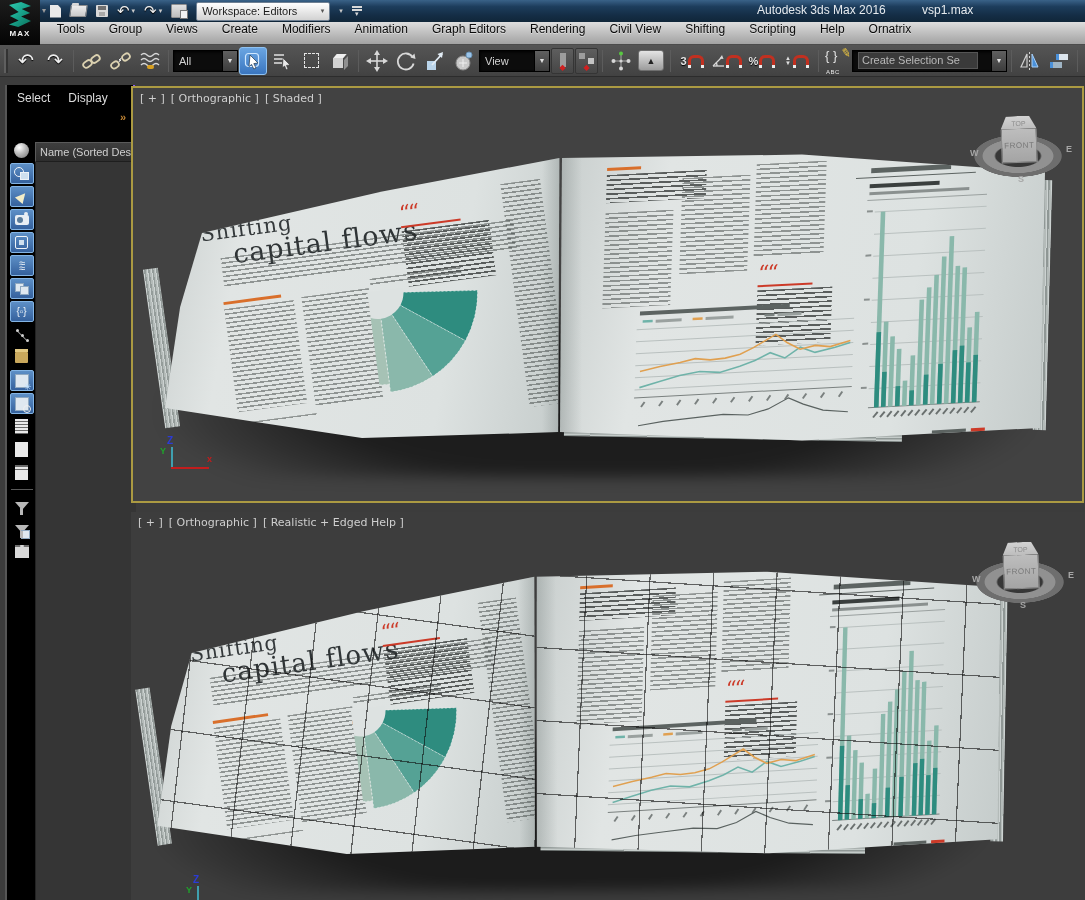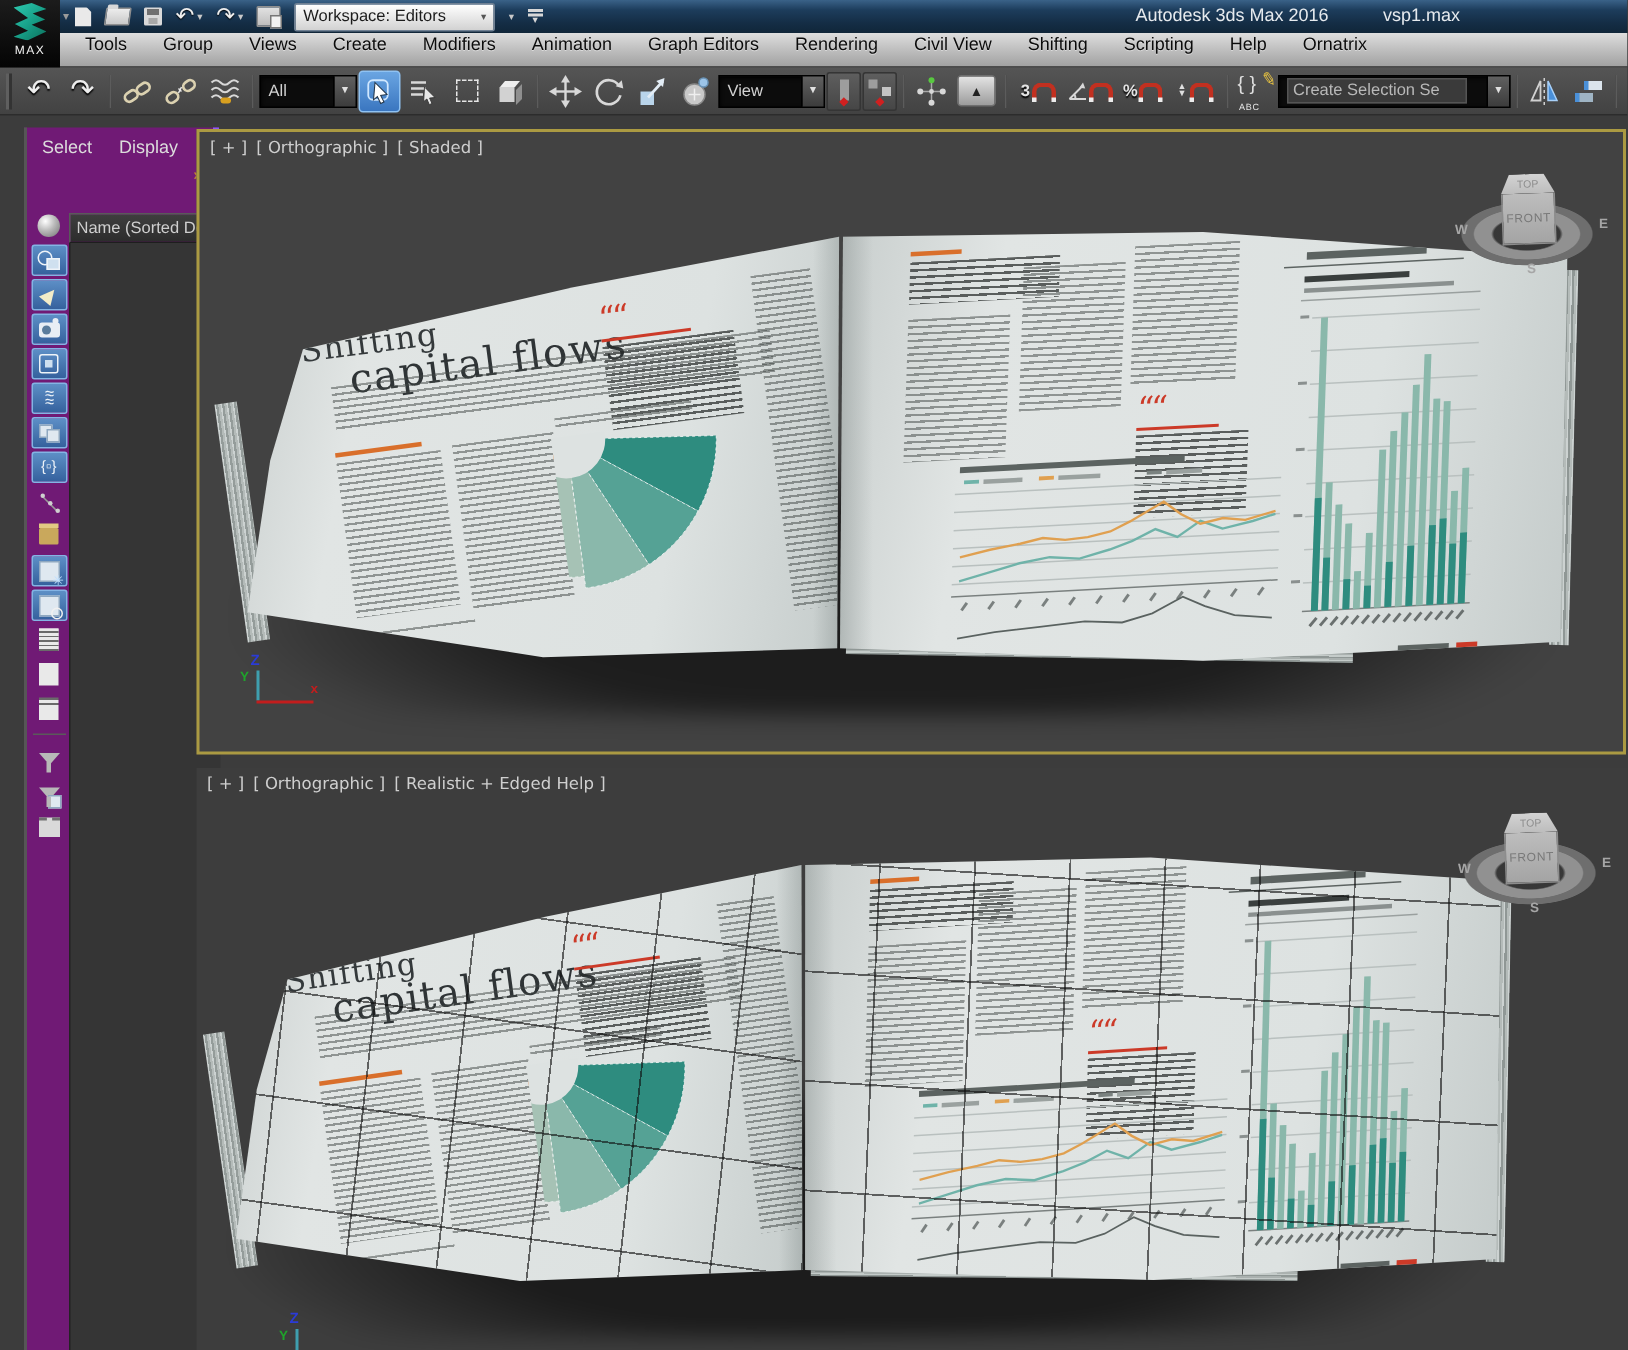"MAX" .logo-max { font-weight: normal -> bold }
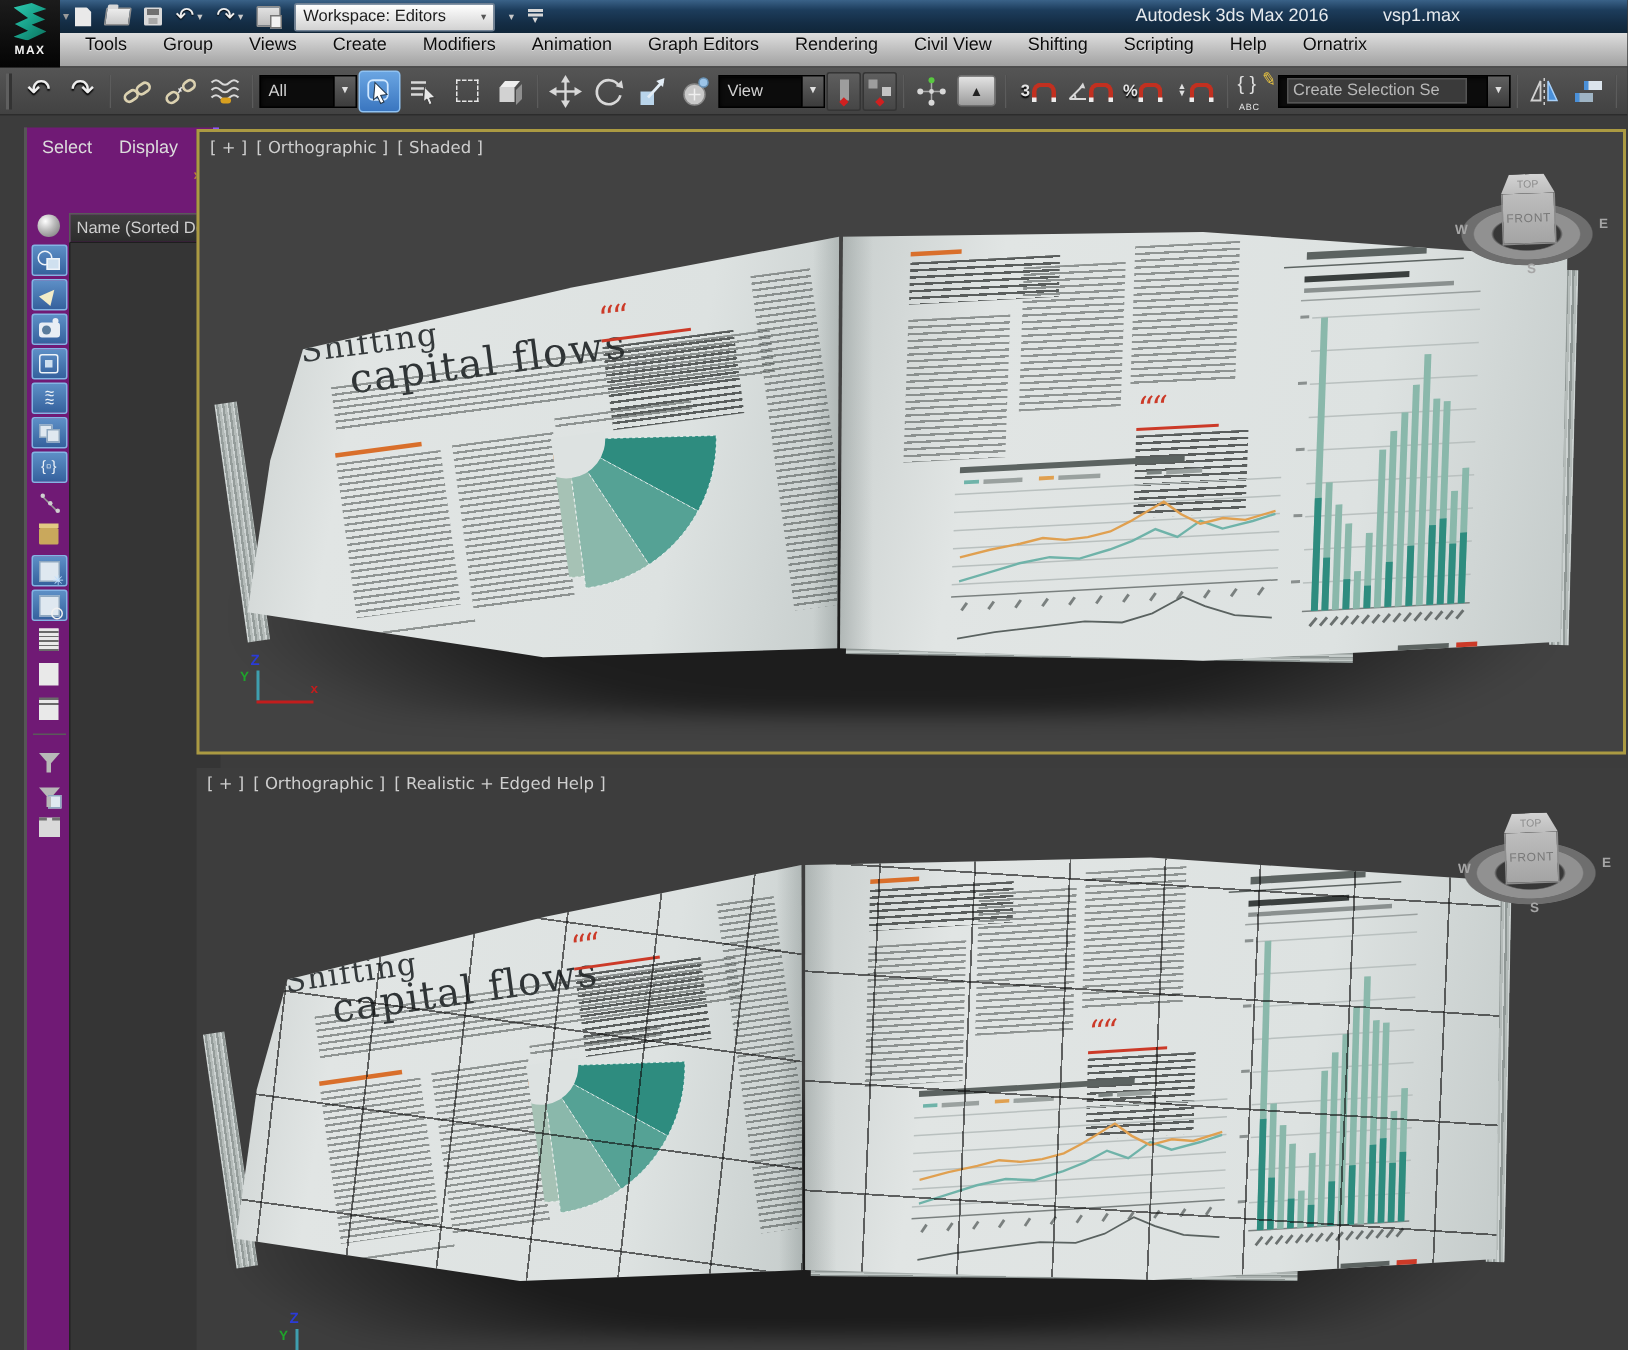"Select" #panel { background: #701a75 -> #000000; border-right: 4px solid #8b5cf6 -> 2px solid #8b5cf6; left: 16px -> 5px }
